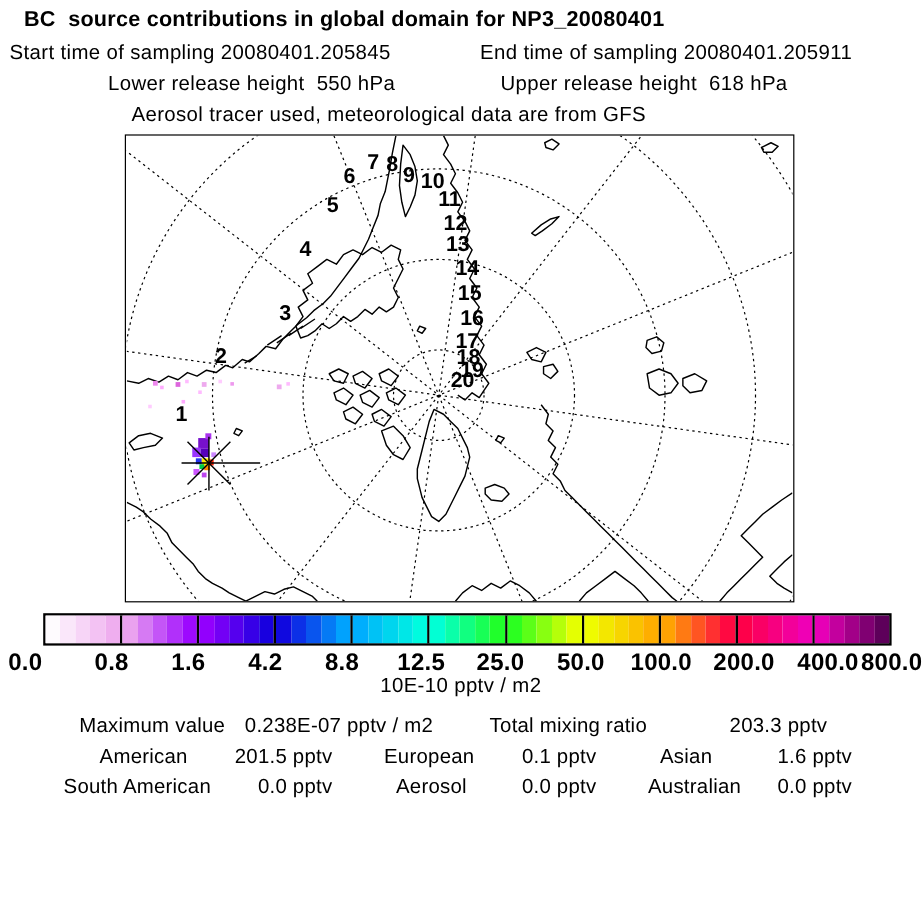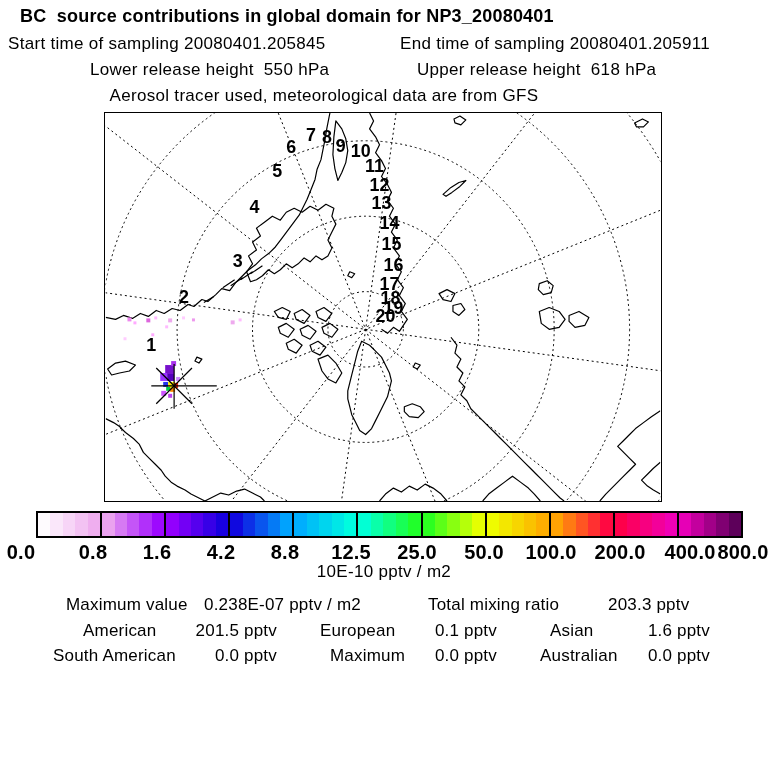"Total mixing ratio" .totl { left: 428px -> 408px }
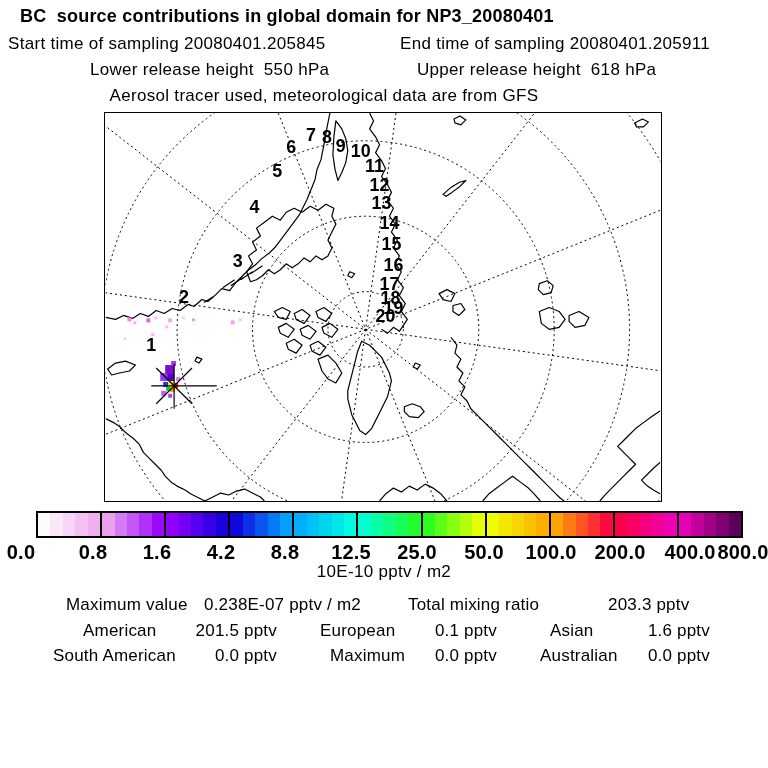"Maximum" div.abs { text: Maximum -> Aerosol }
